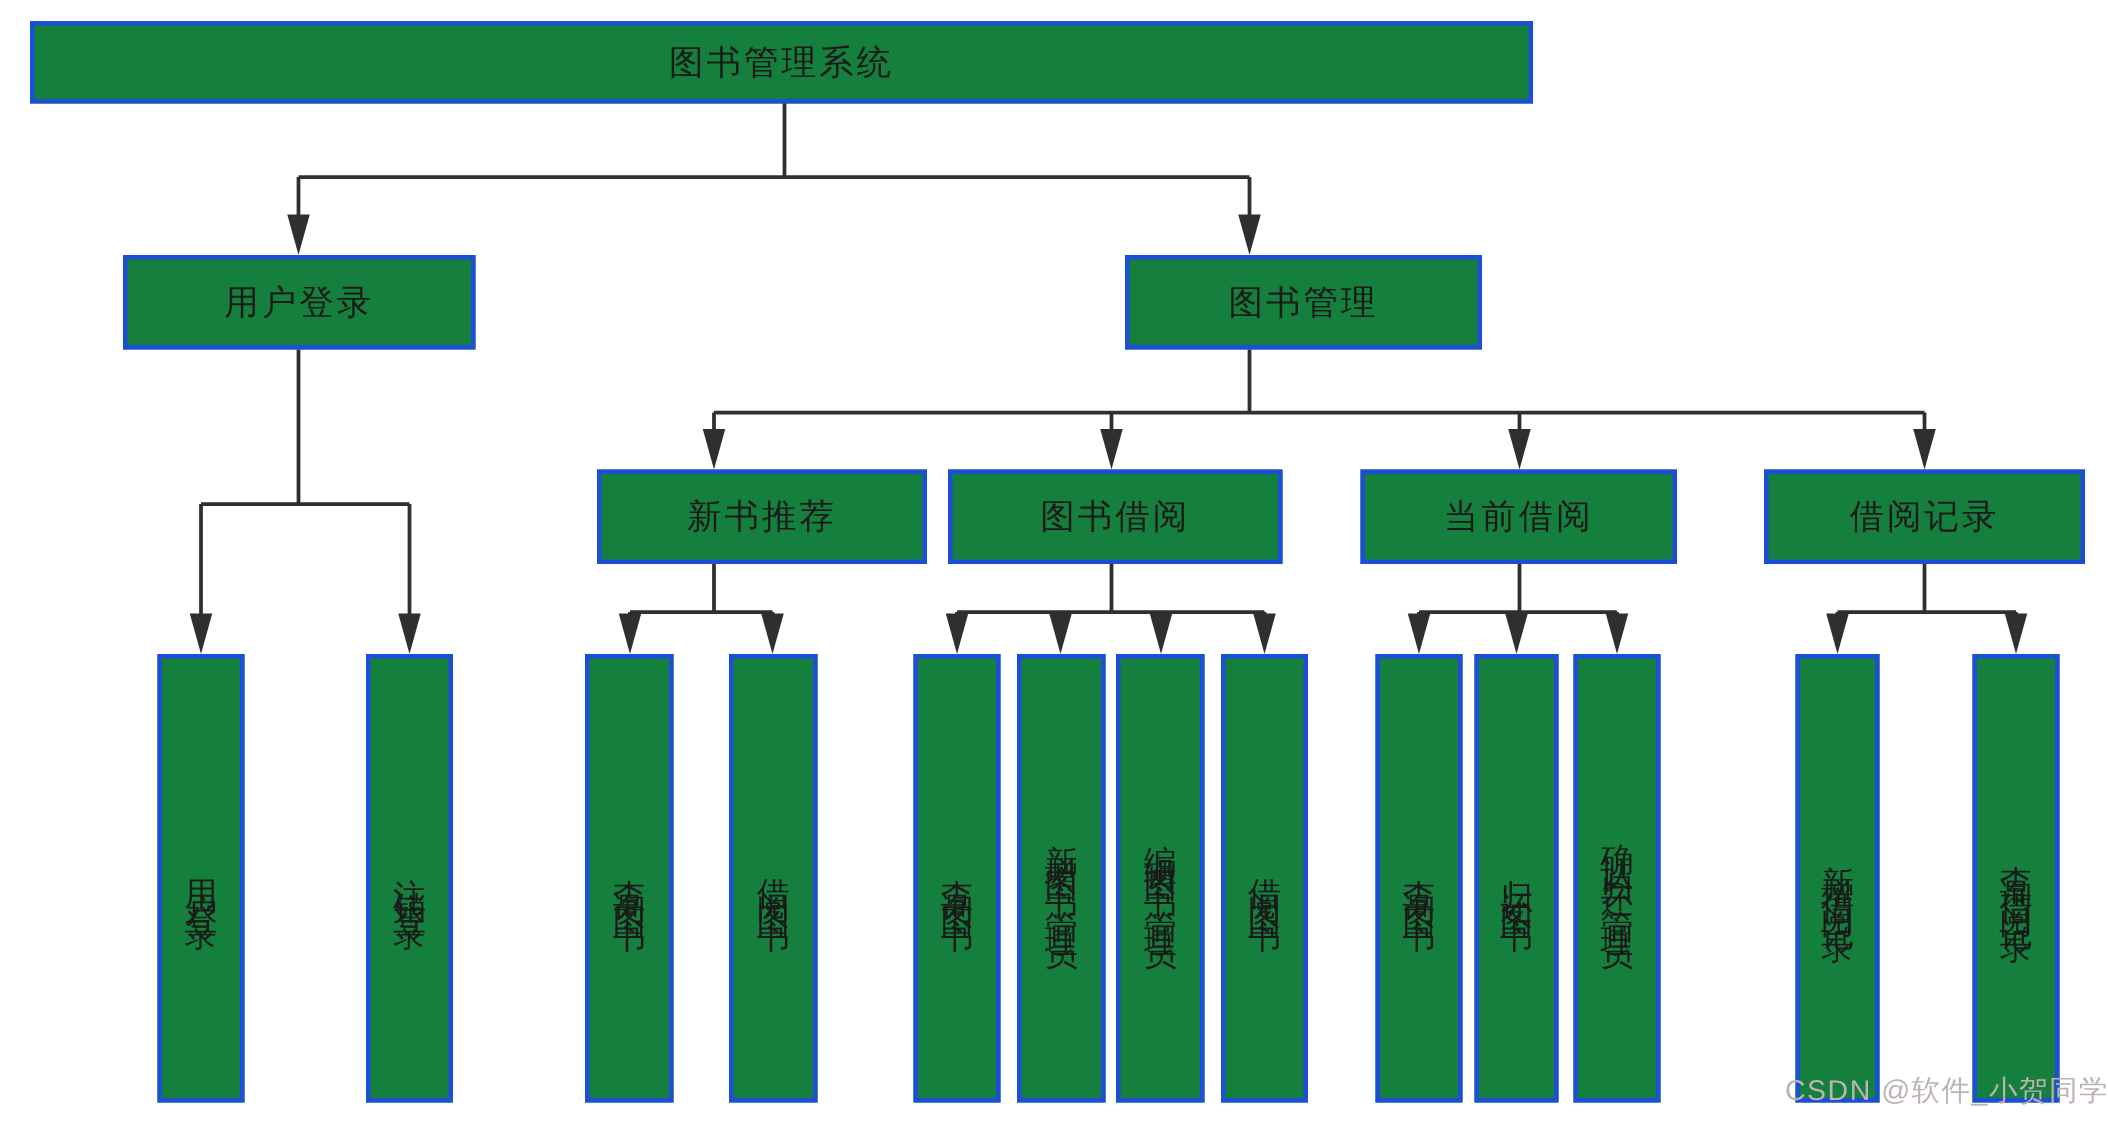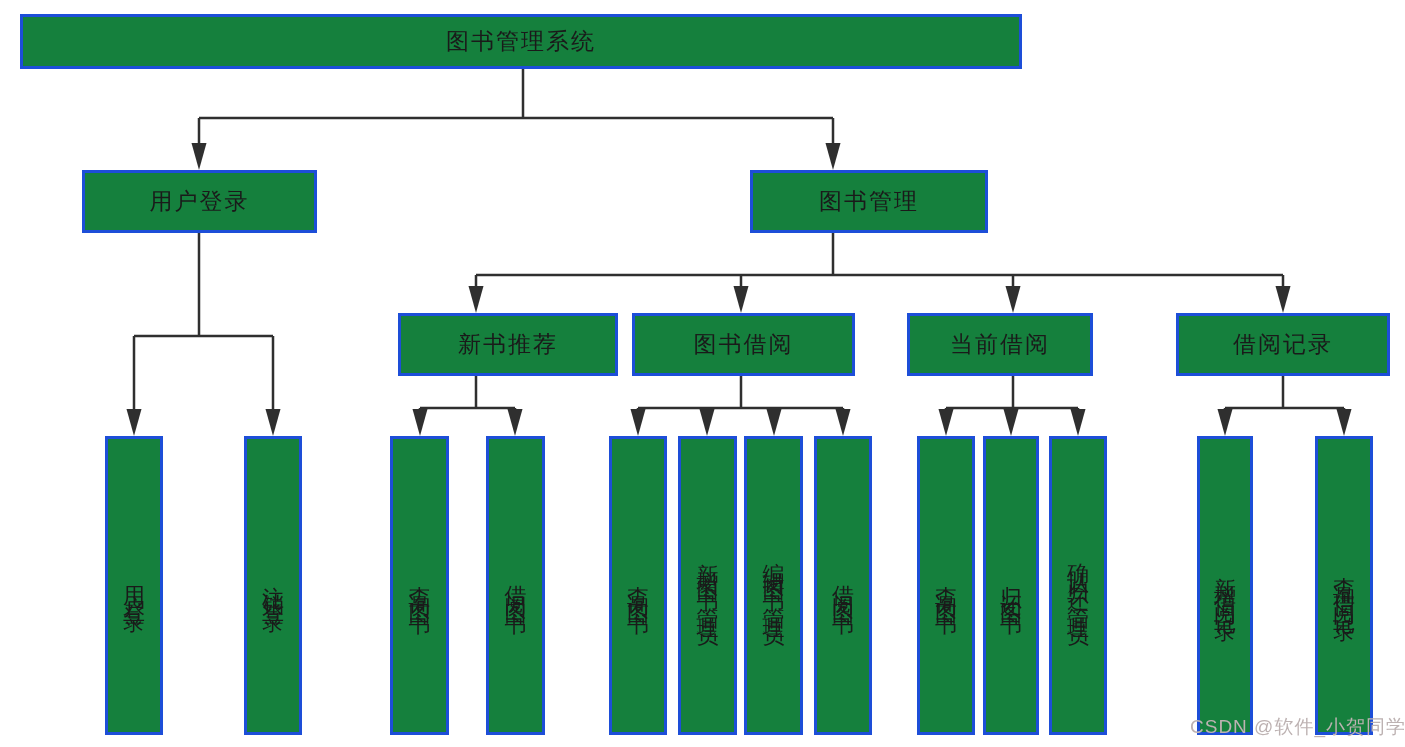"当前借阅" #b-m2 { width: 186px -> 211px }
